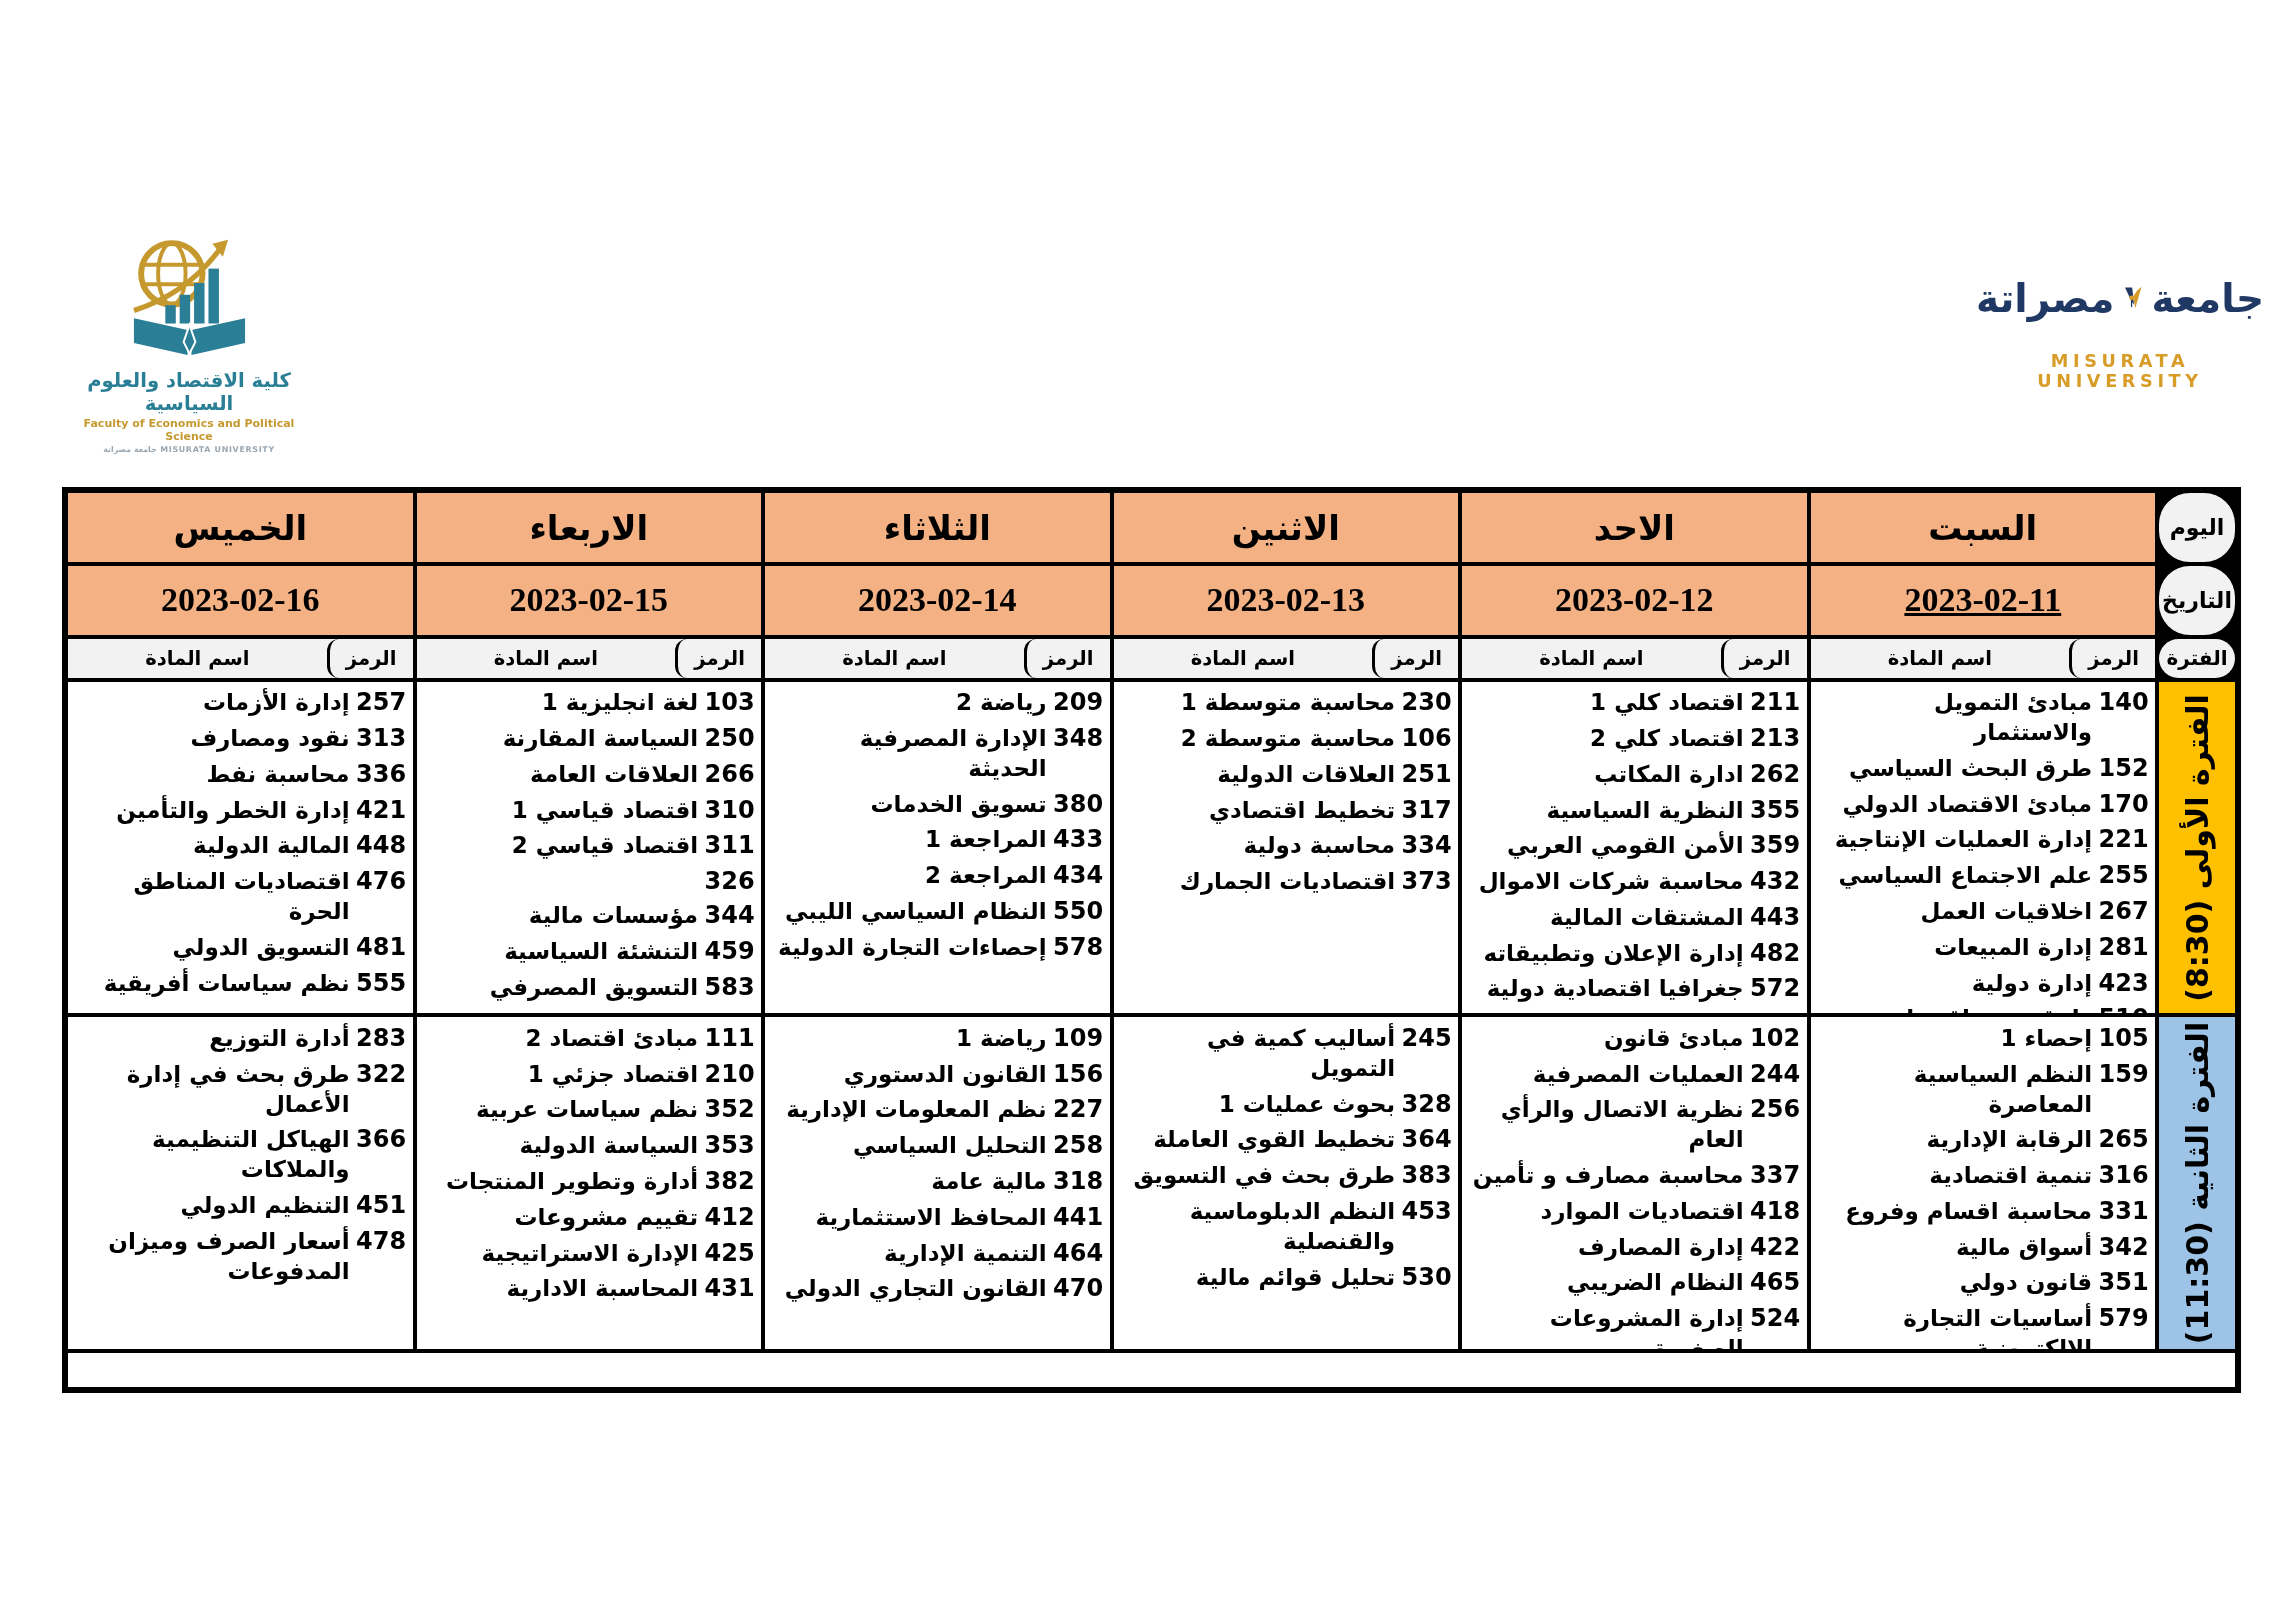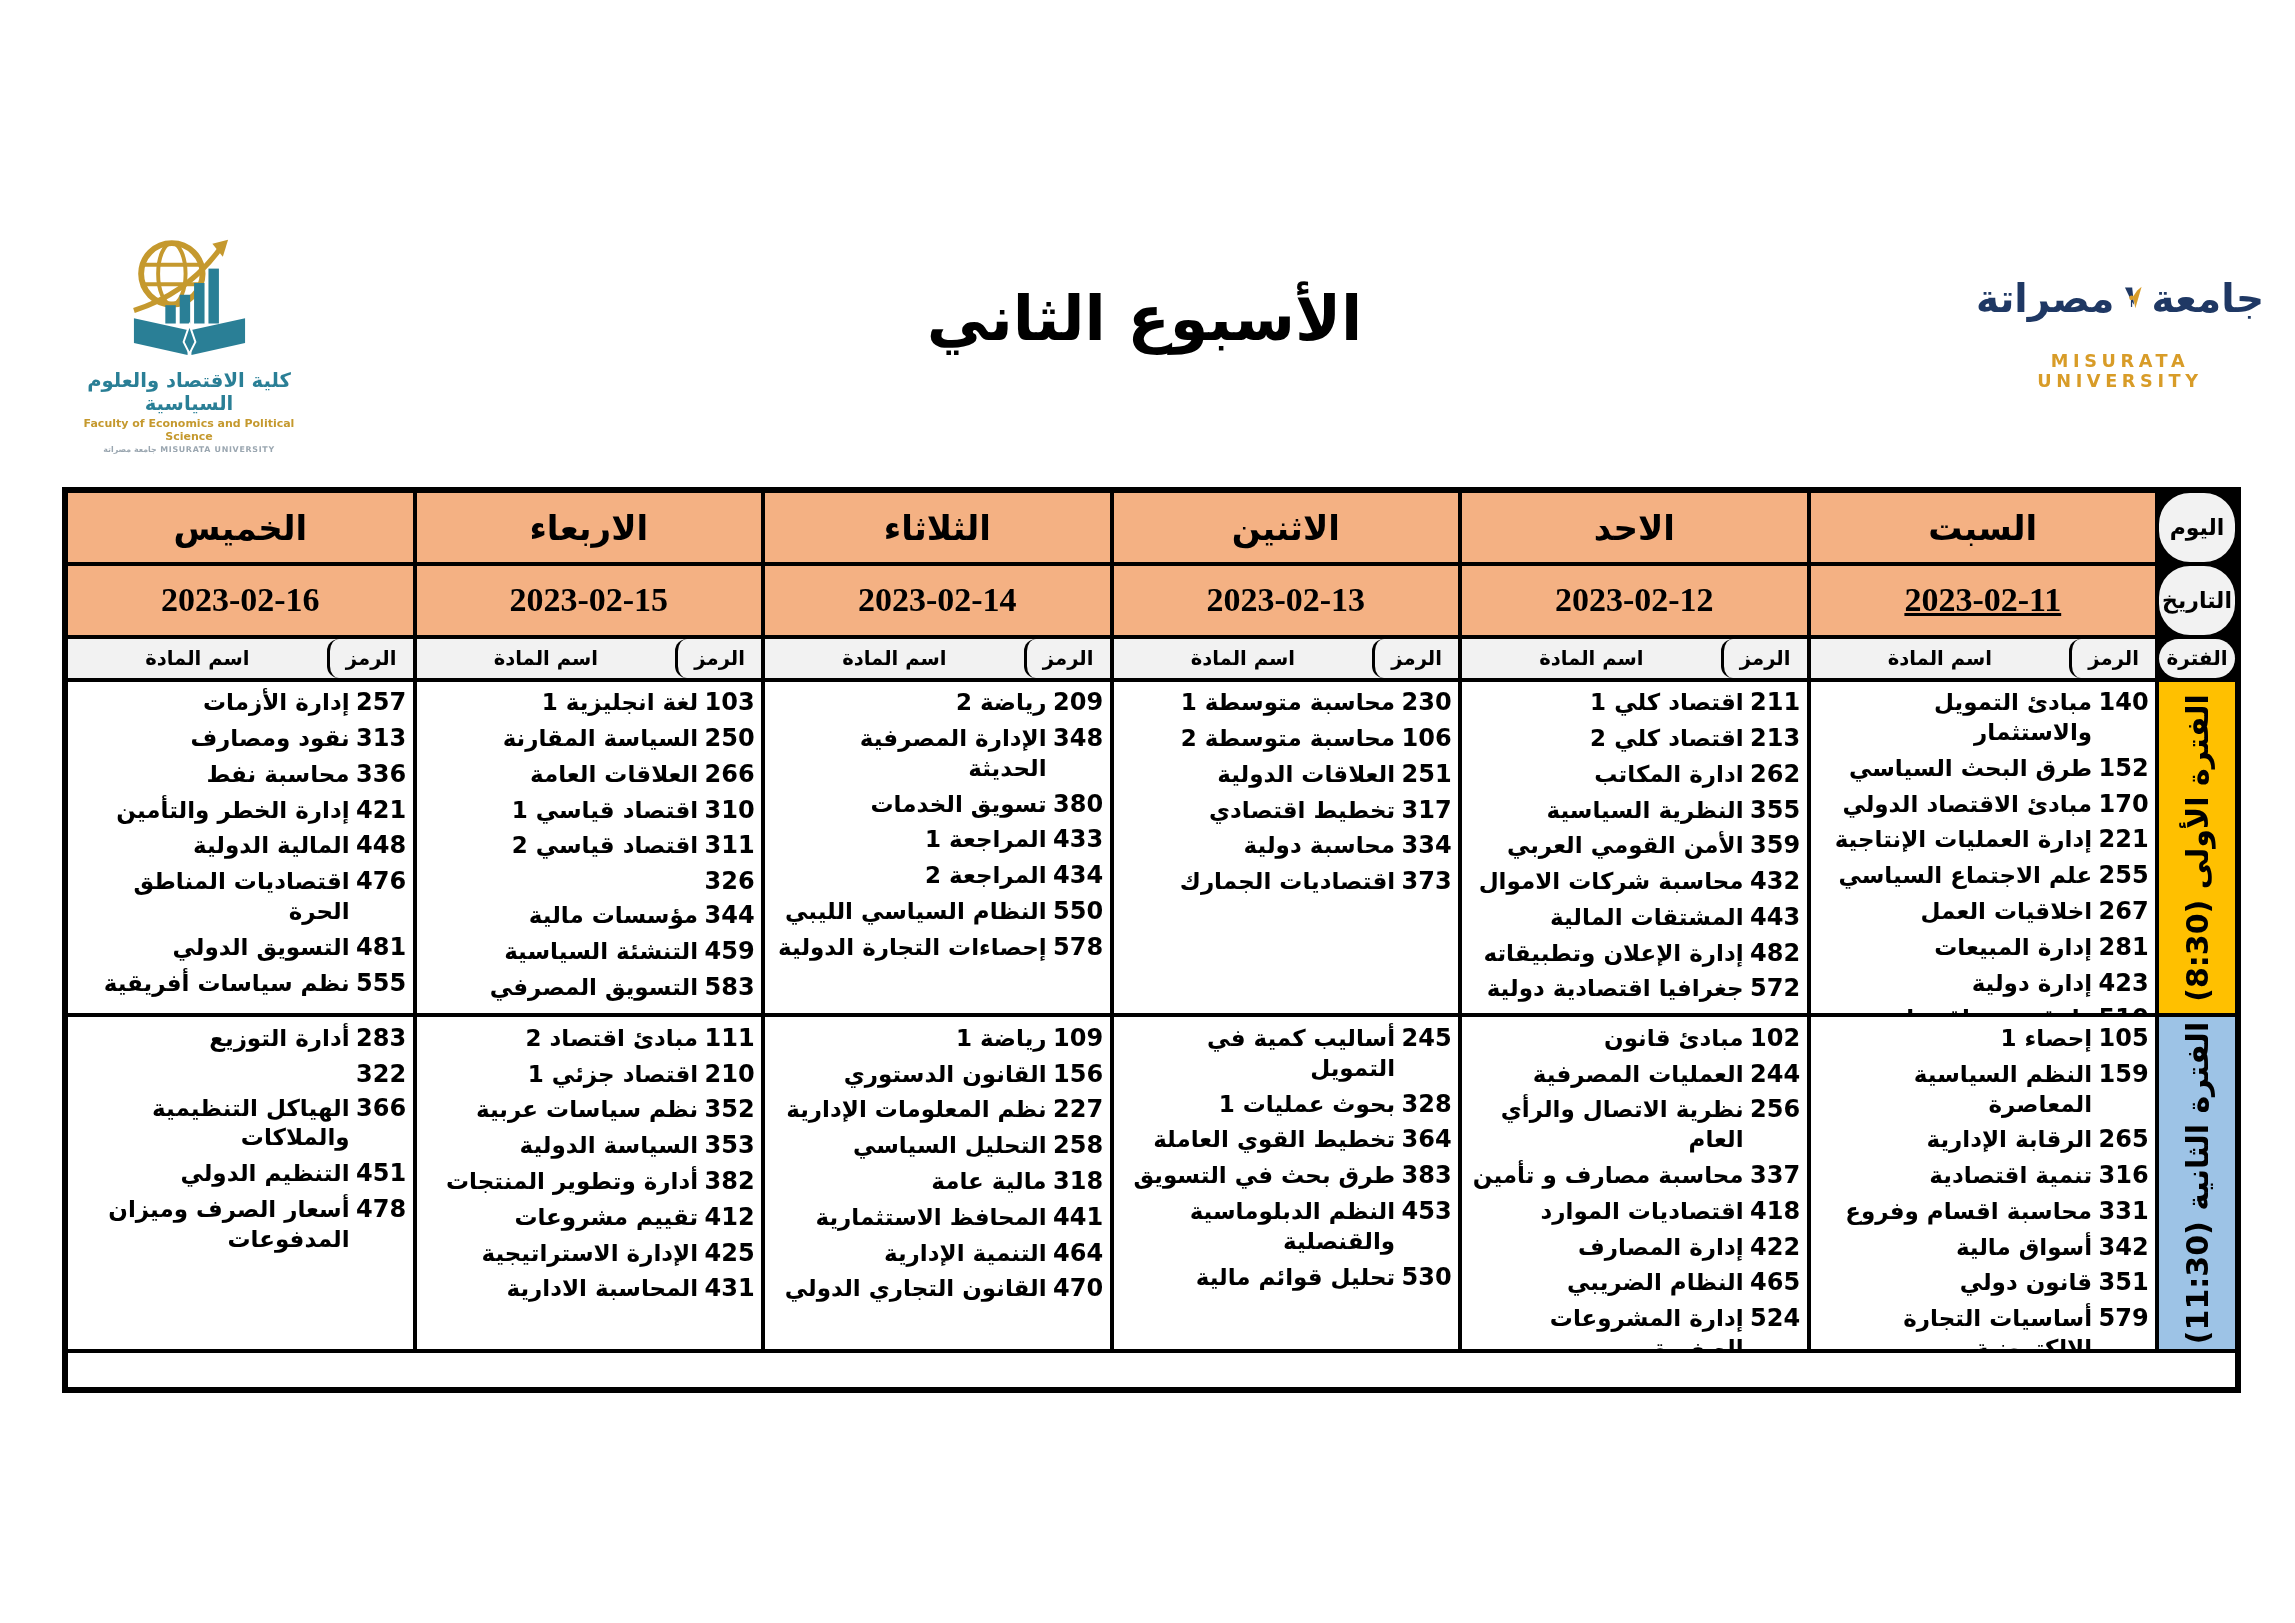"الأسبوع الثاني" div.page-subtitle { html: <div>الأسبوع الثاني</div> -> none }
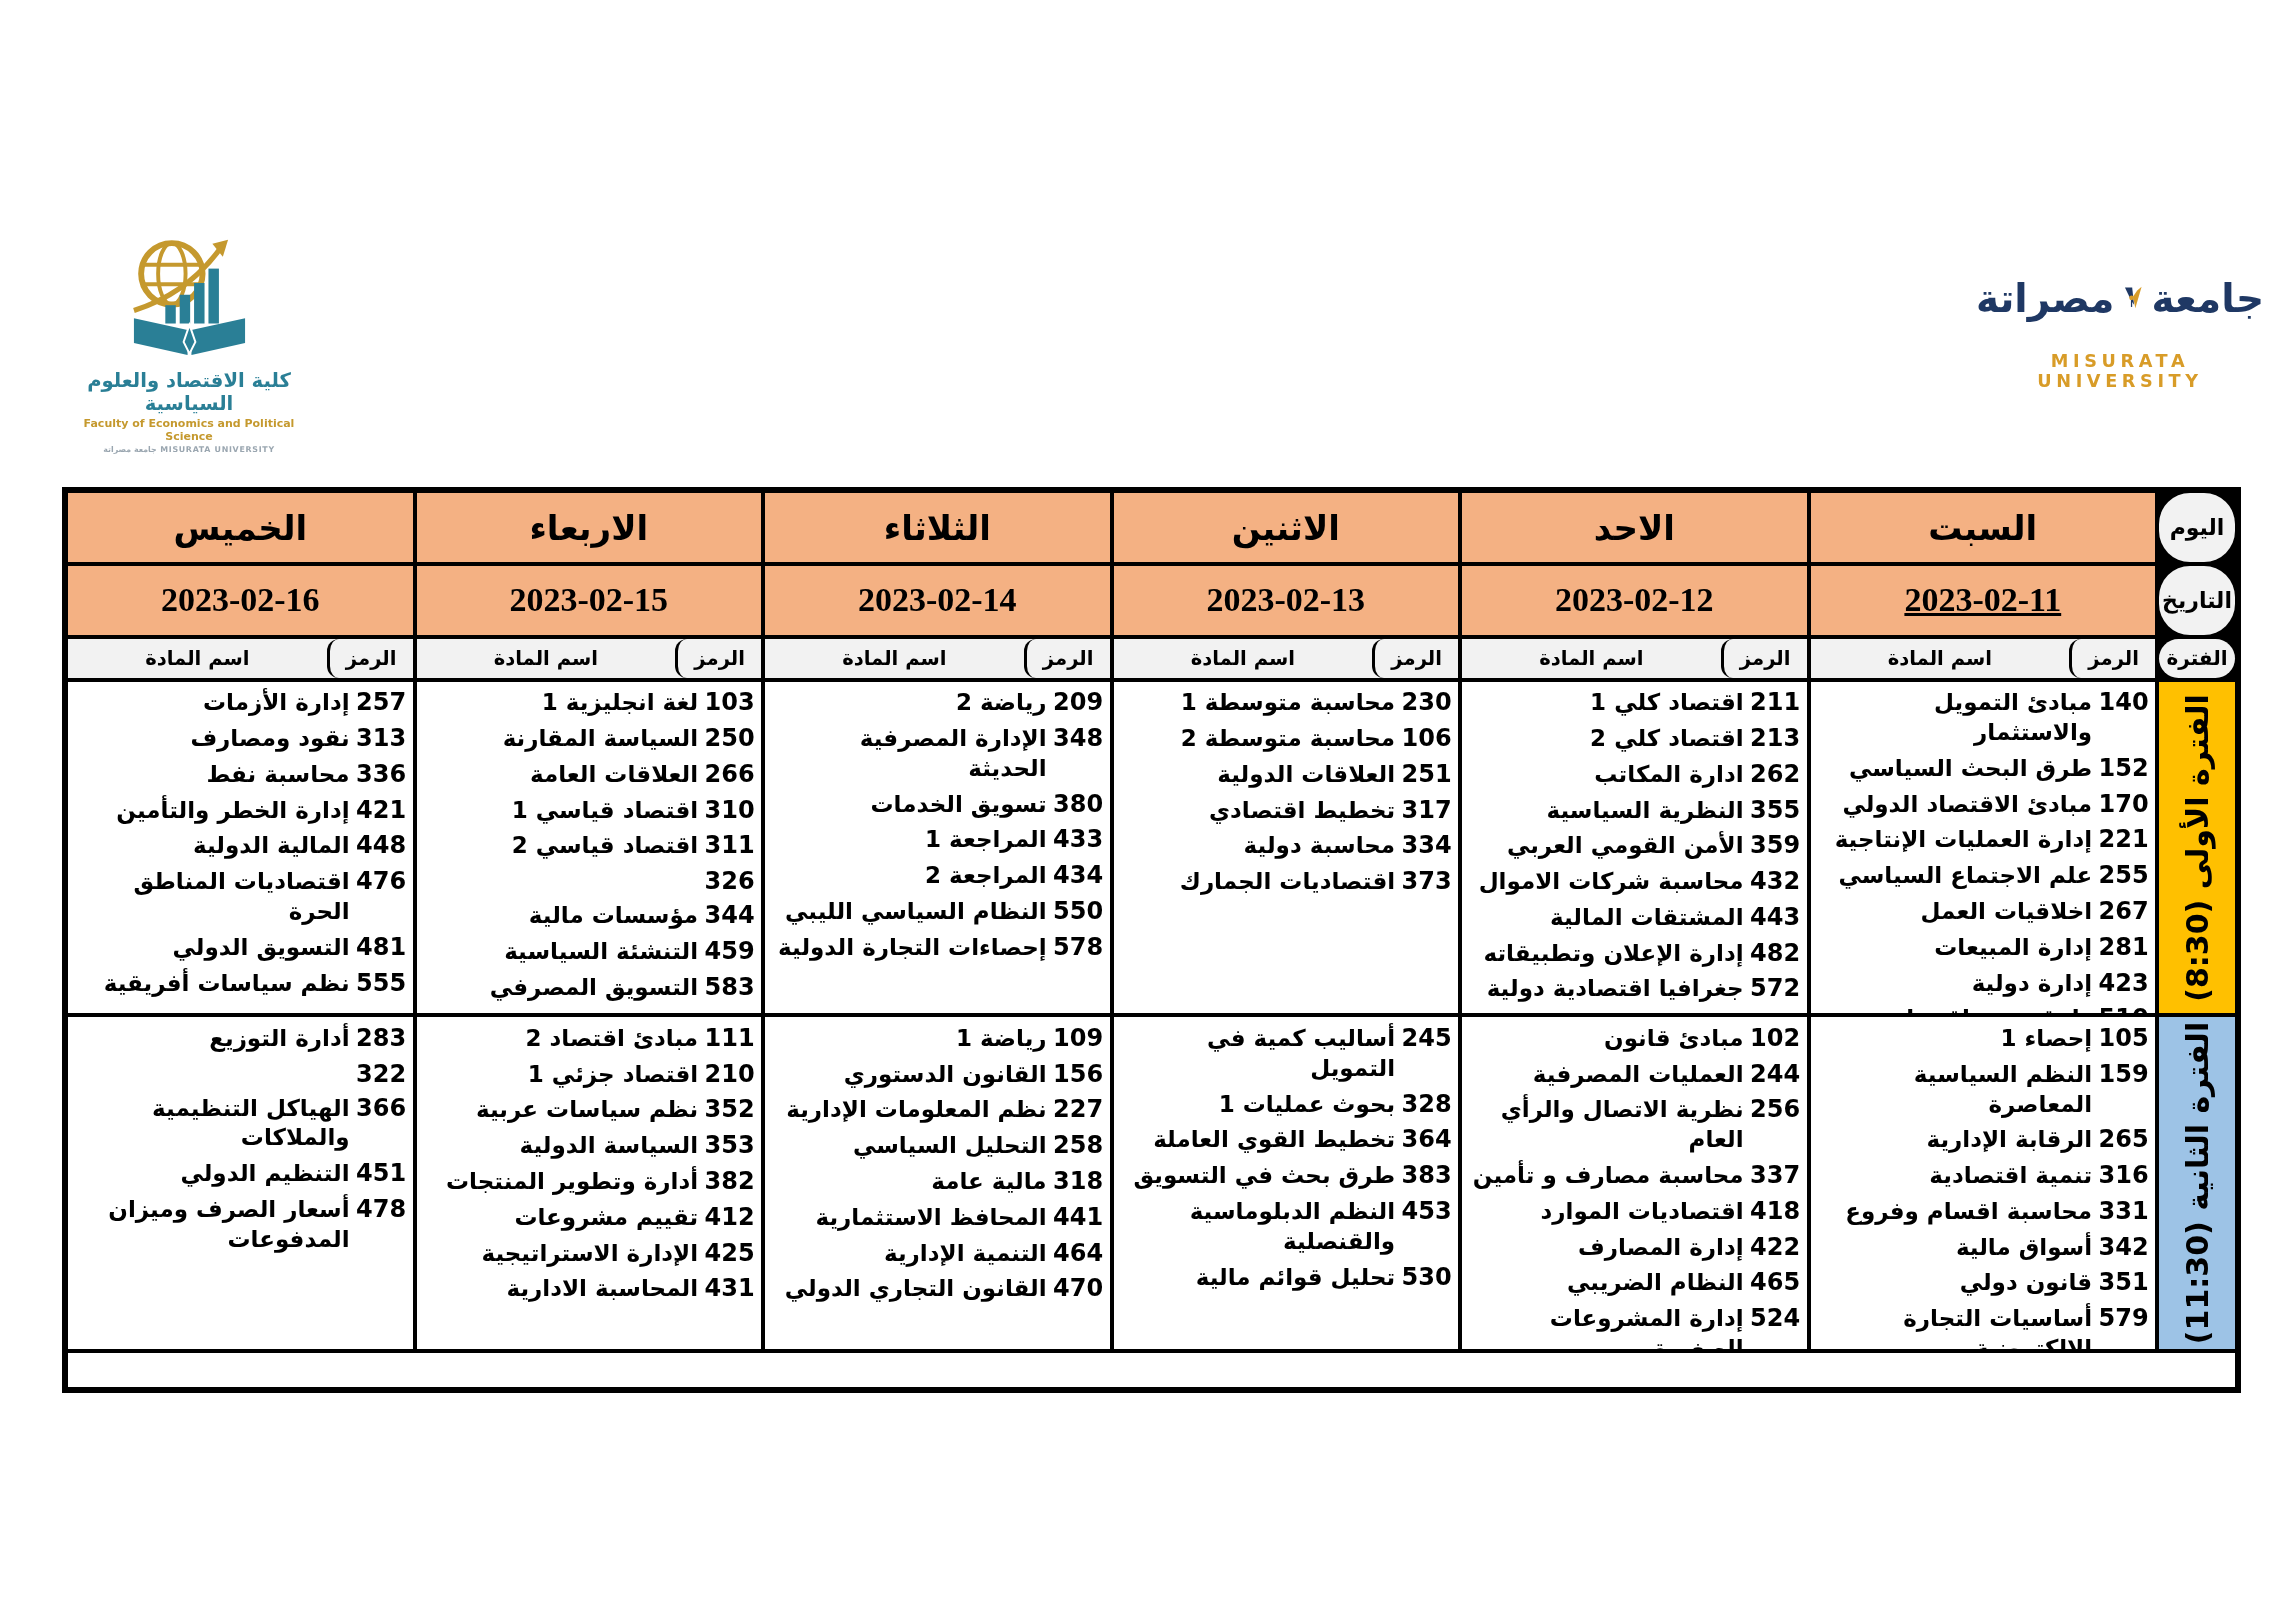"طرق بحث في إدارة الأعمال" div.name { html: none -> <div>طرق بحث في إدارة الأعمال</div> }
